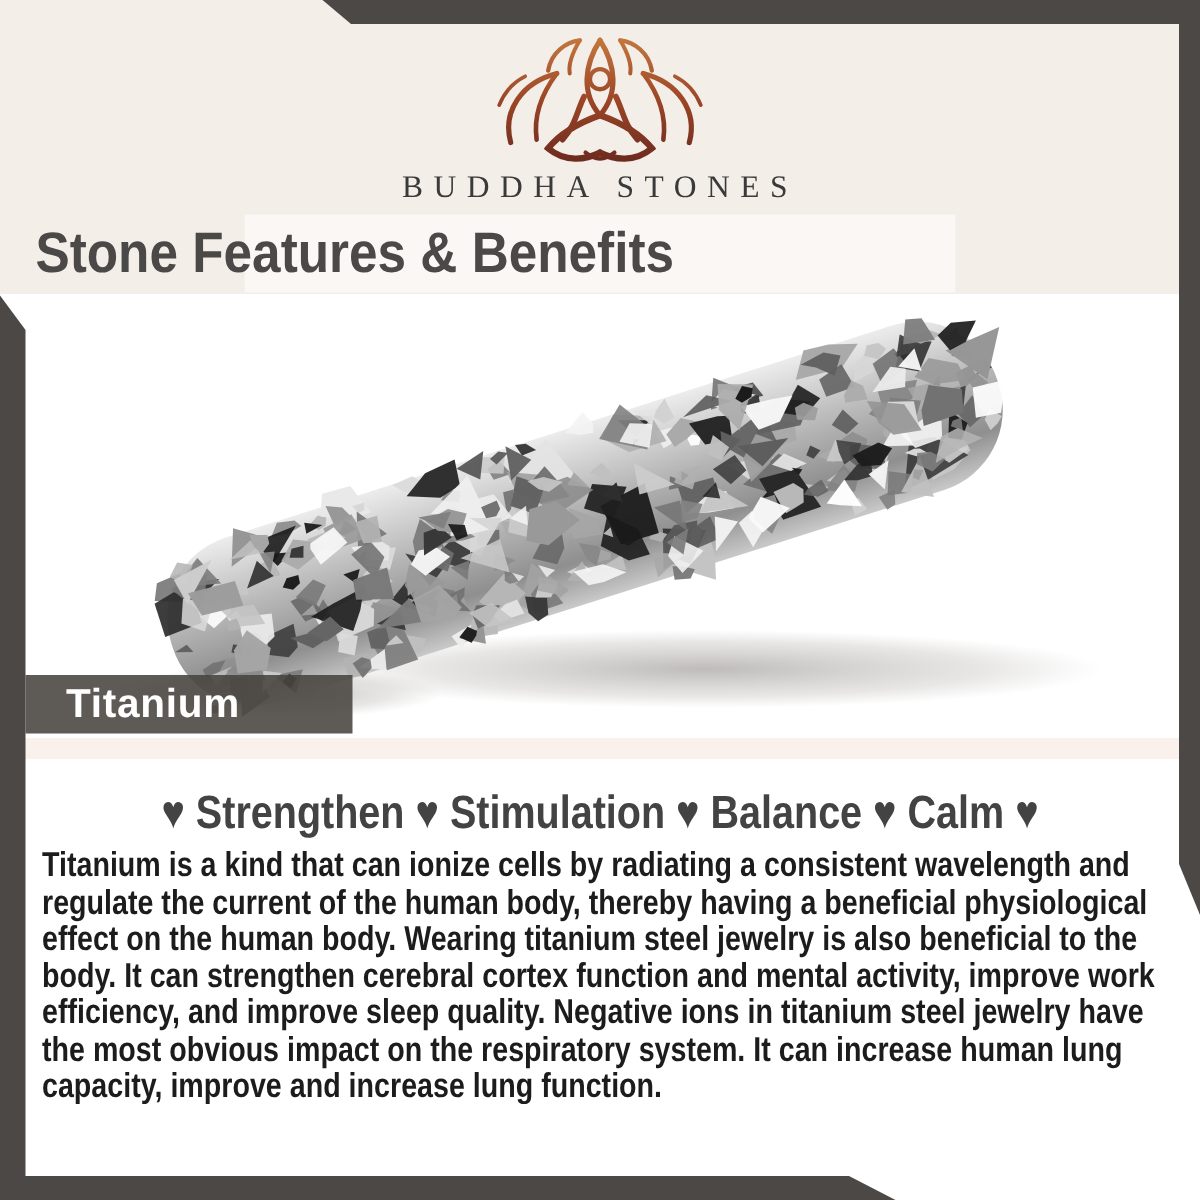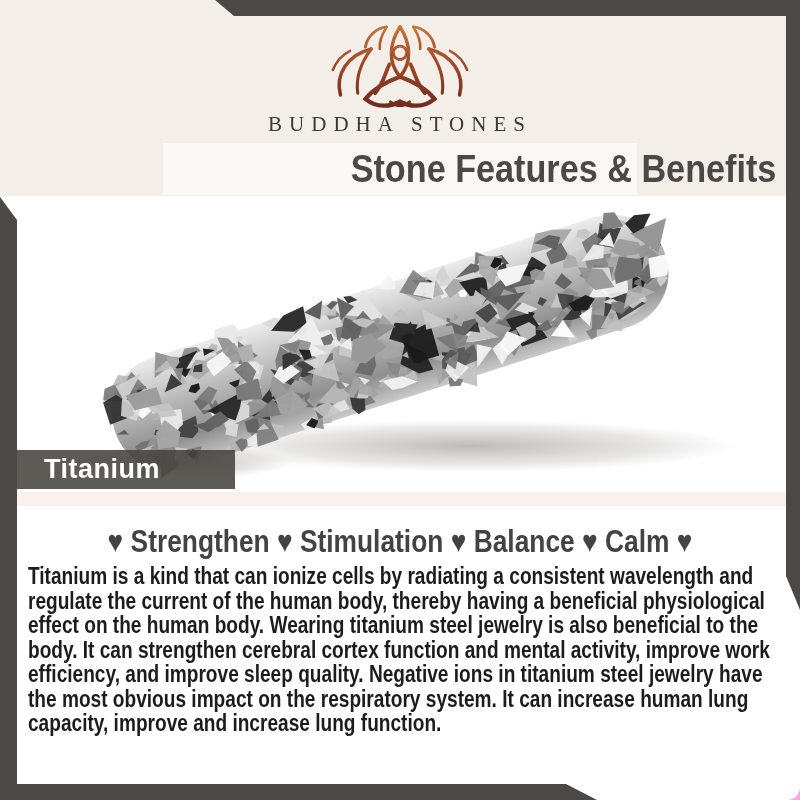"Stone Features & Benefits" .page-title { text-align: right -> left }
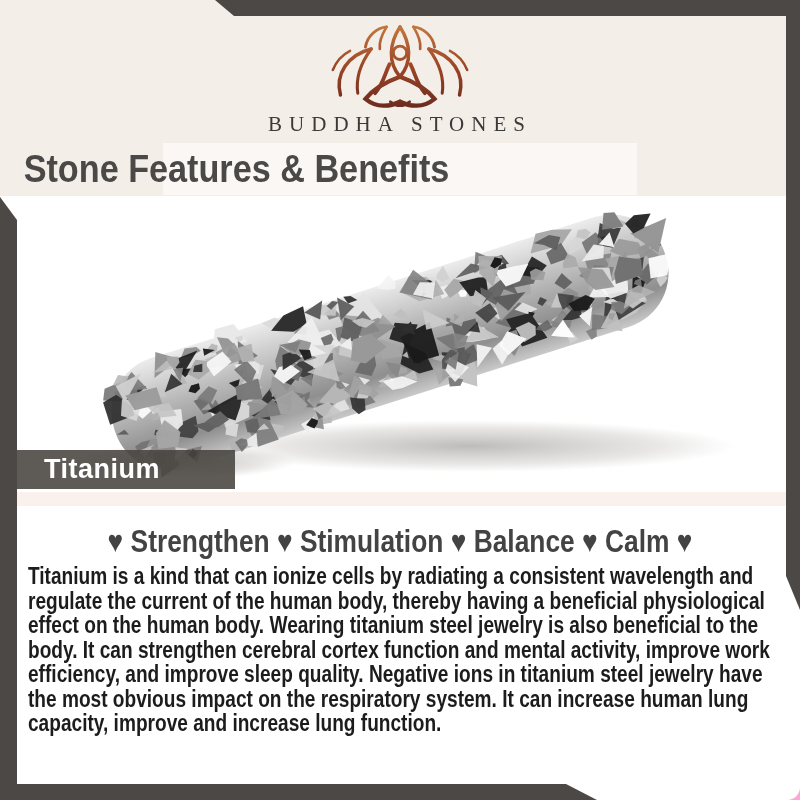"♥ Strengthen ♥ Stimulation ♥" .content { border-radius: 13px -> none }
